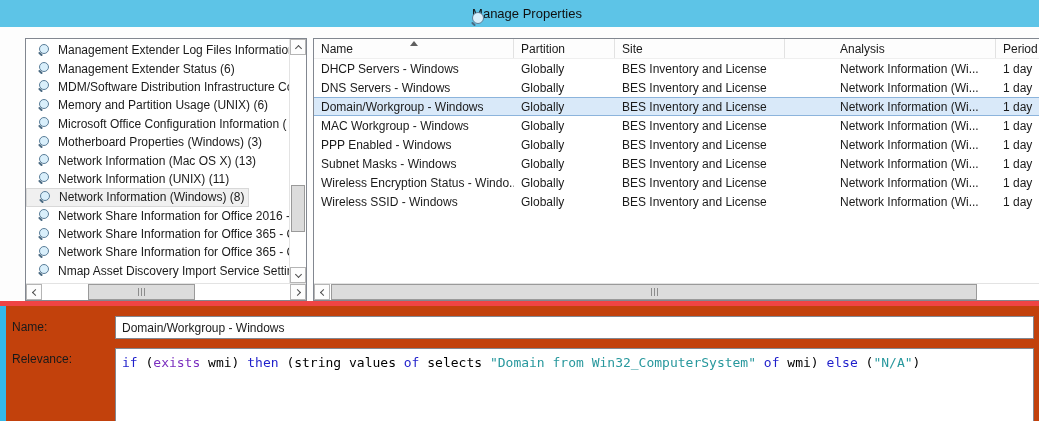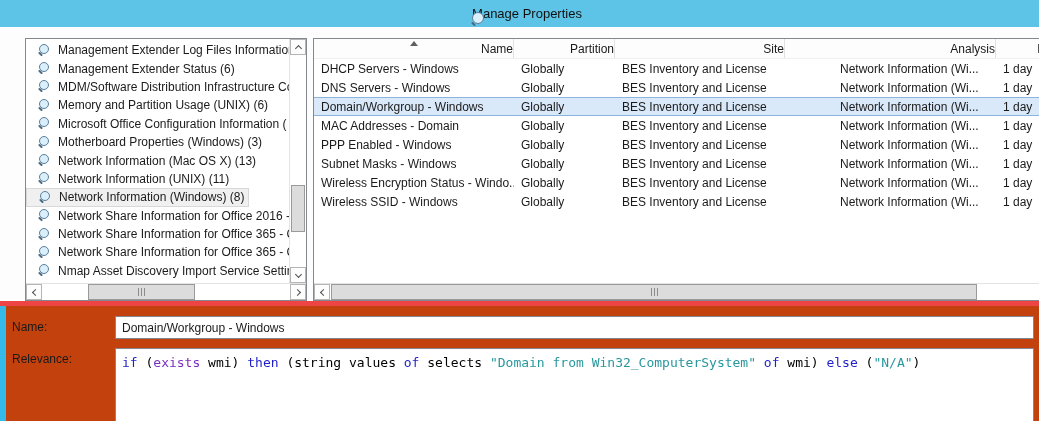"Name" .th { text-align: right -> none }
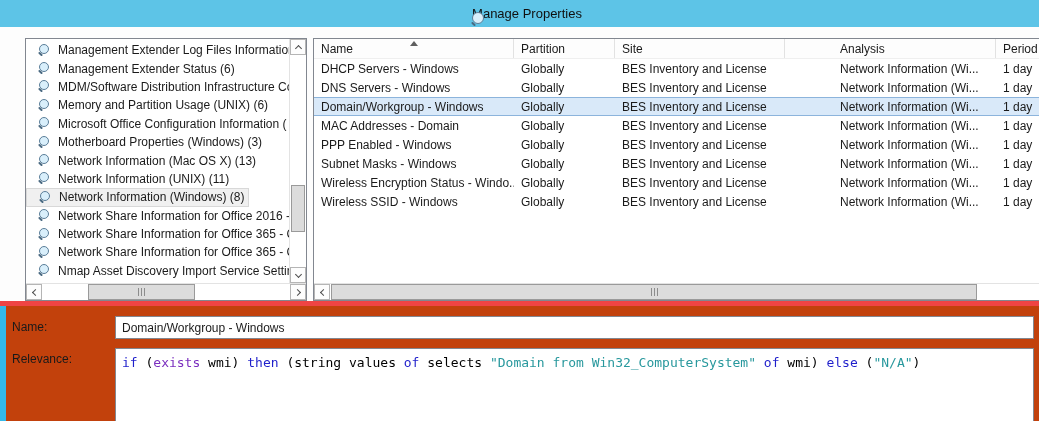"MAC Addresses - Domain" div.td { text: Addresses - Domain -> Workgroup - Windows }
